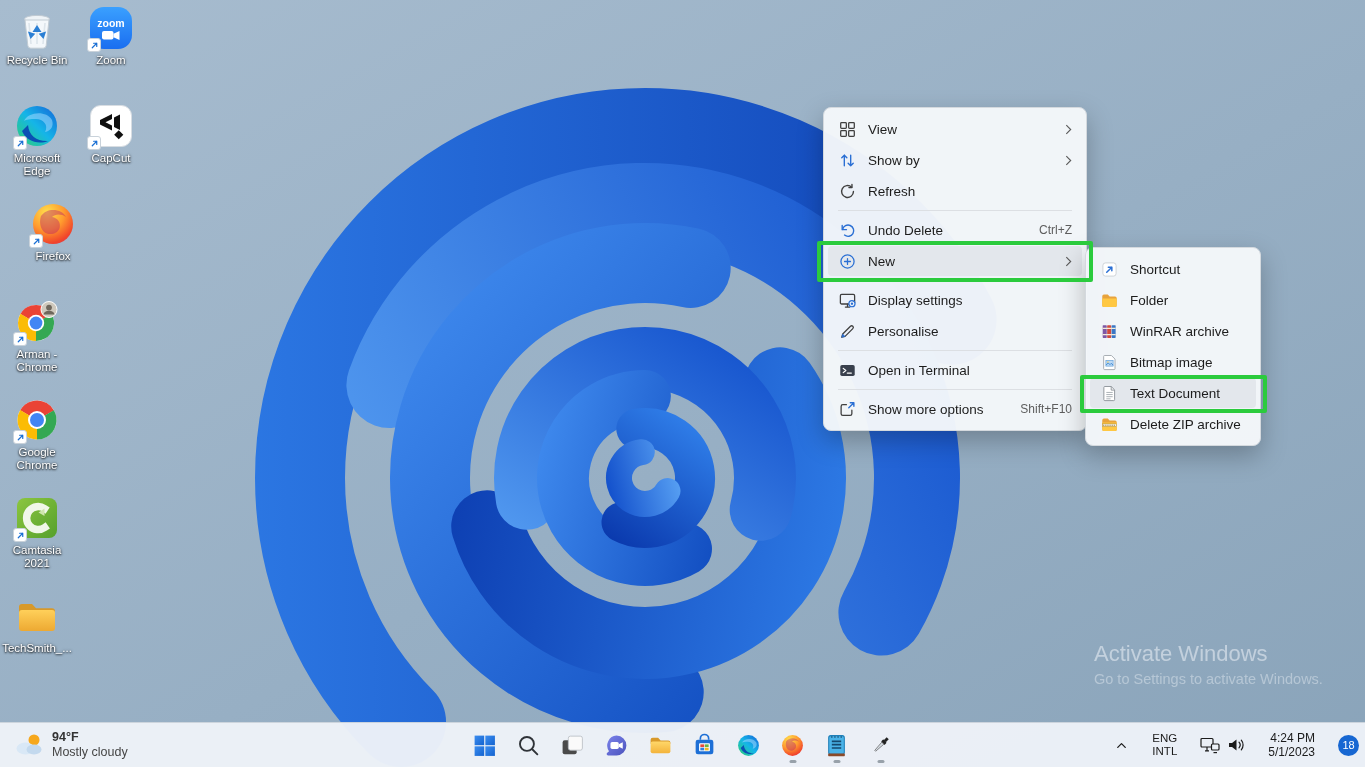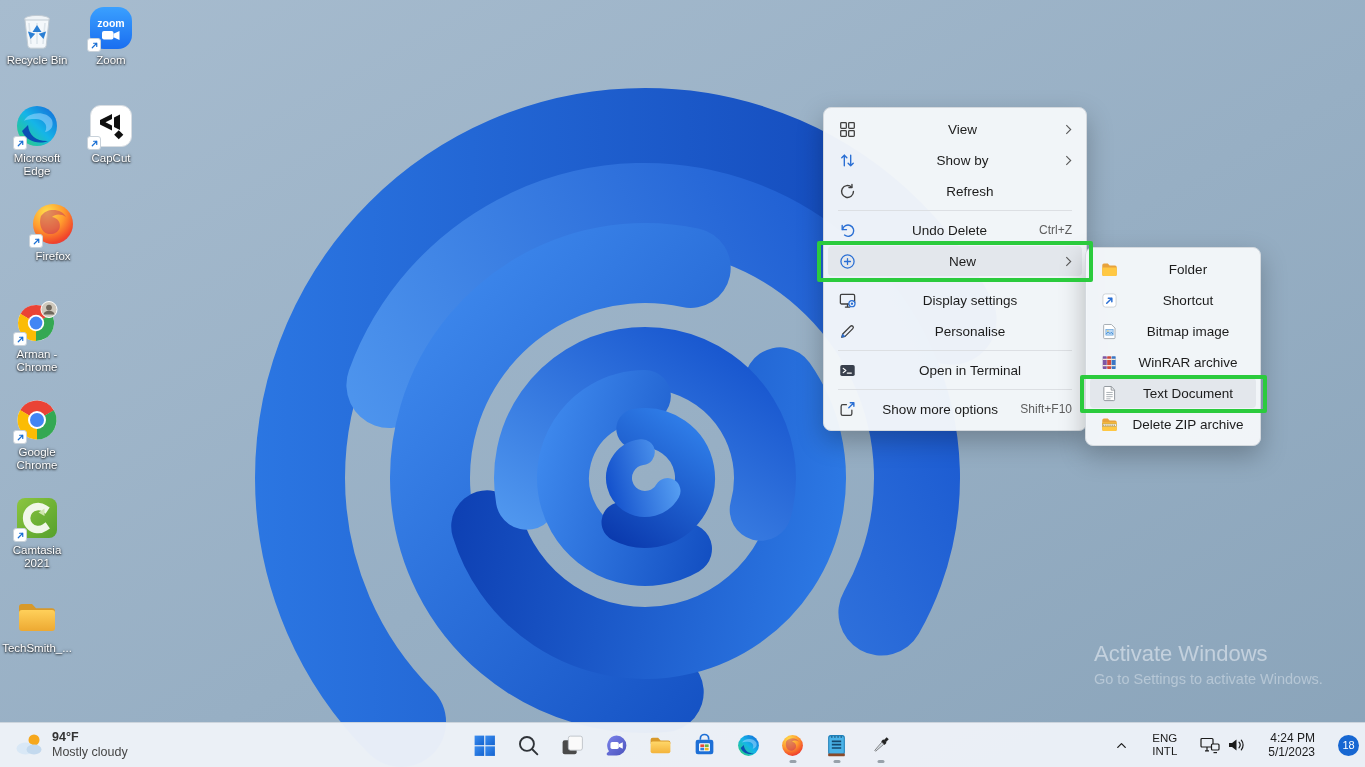"View" .mi-label { text-align: center -> none }
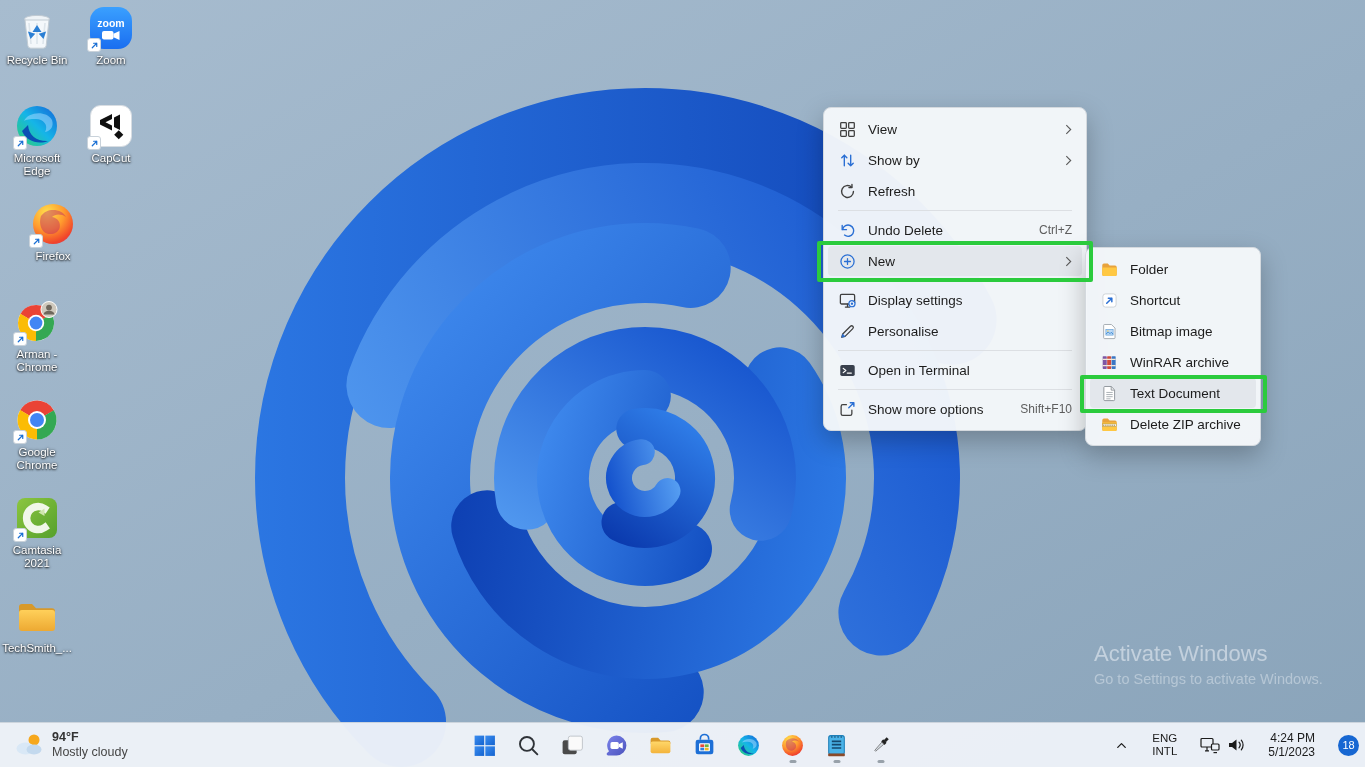"Folder" div.mi { order: before "Shortcut" -> after "Shortcut" }
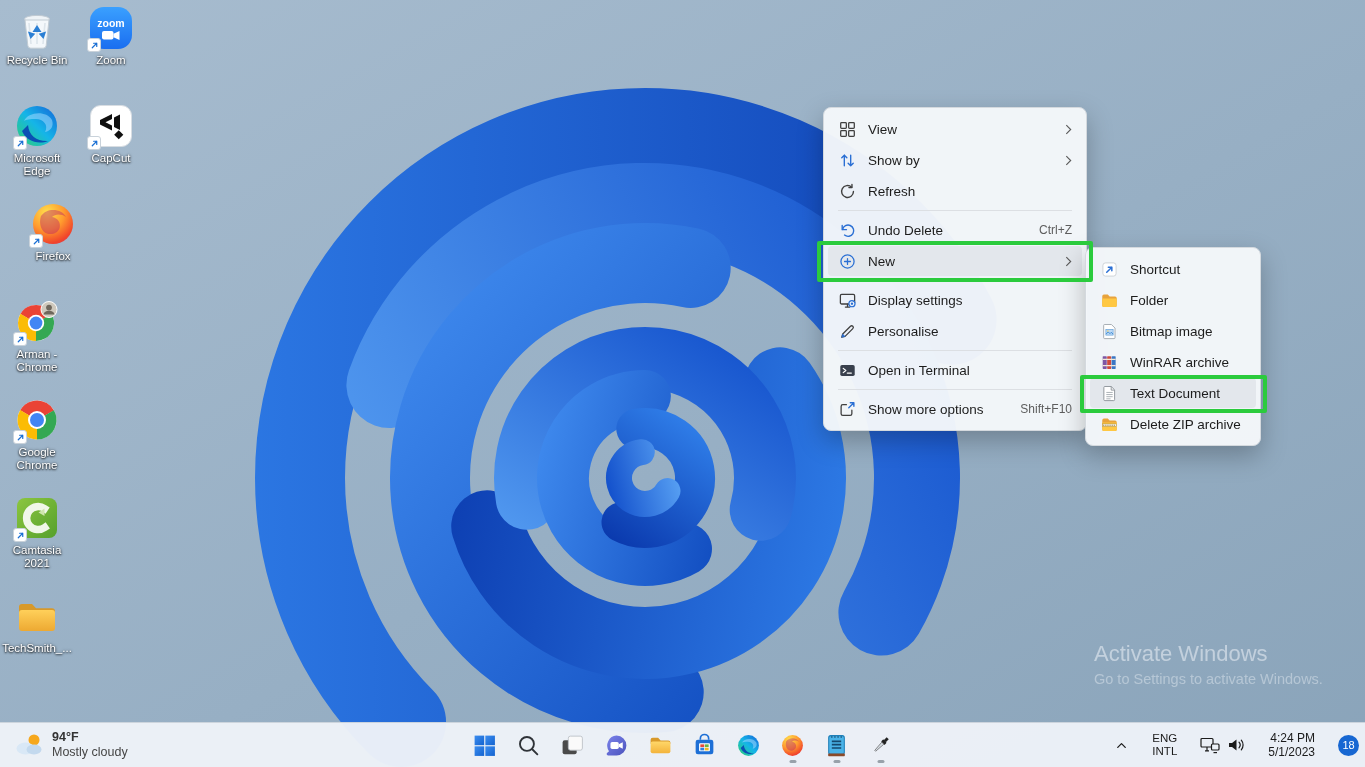"Bitmap image" div.mi { order: before "WinRAR archive" -> after "WinRAR archive" }
